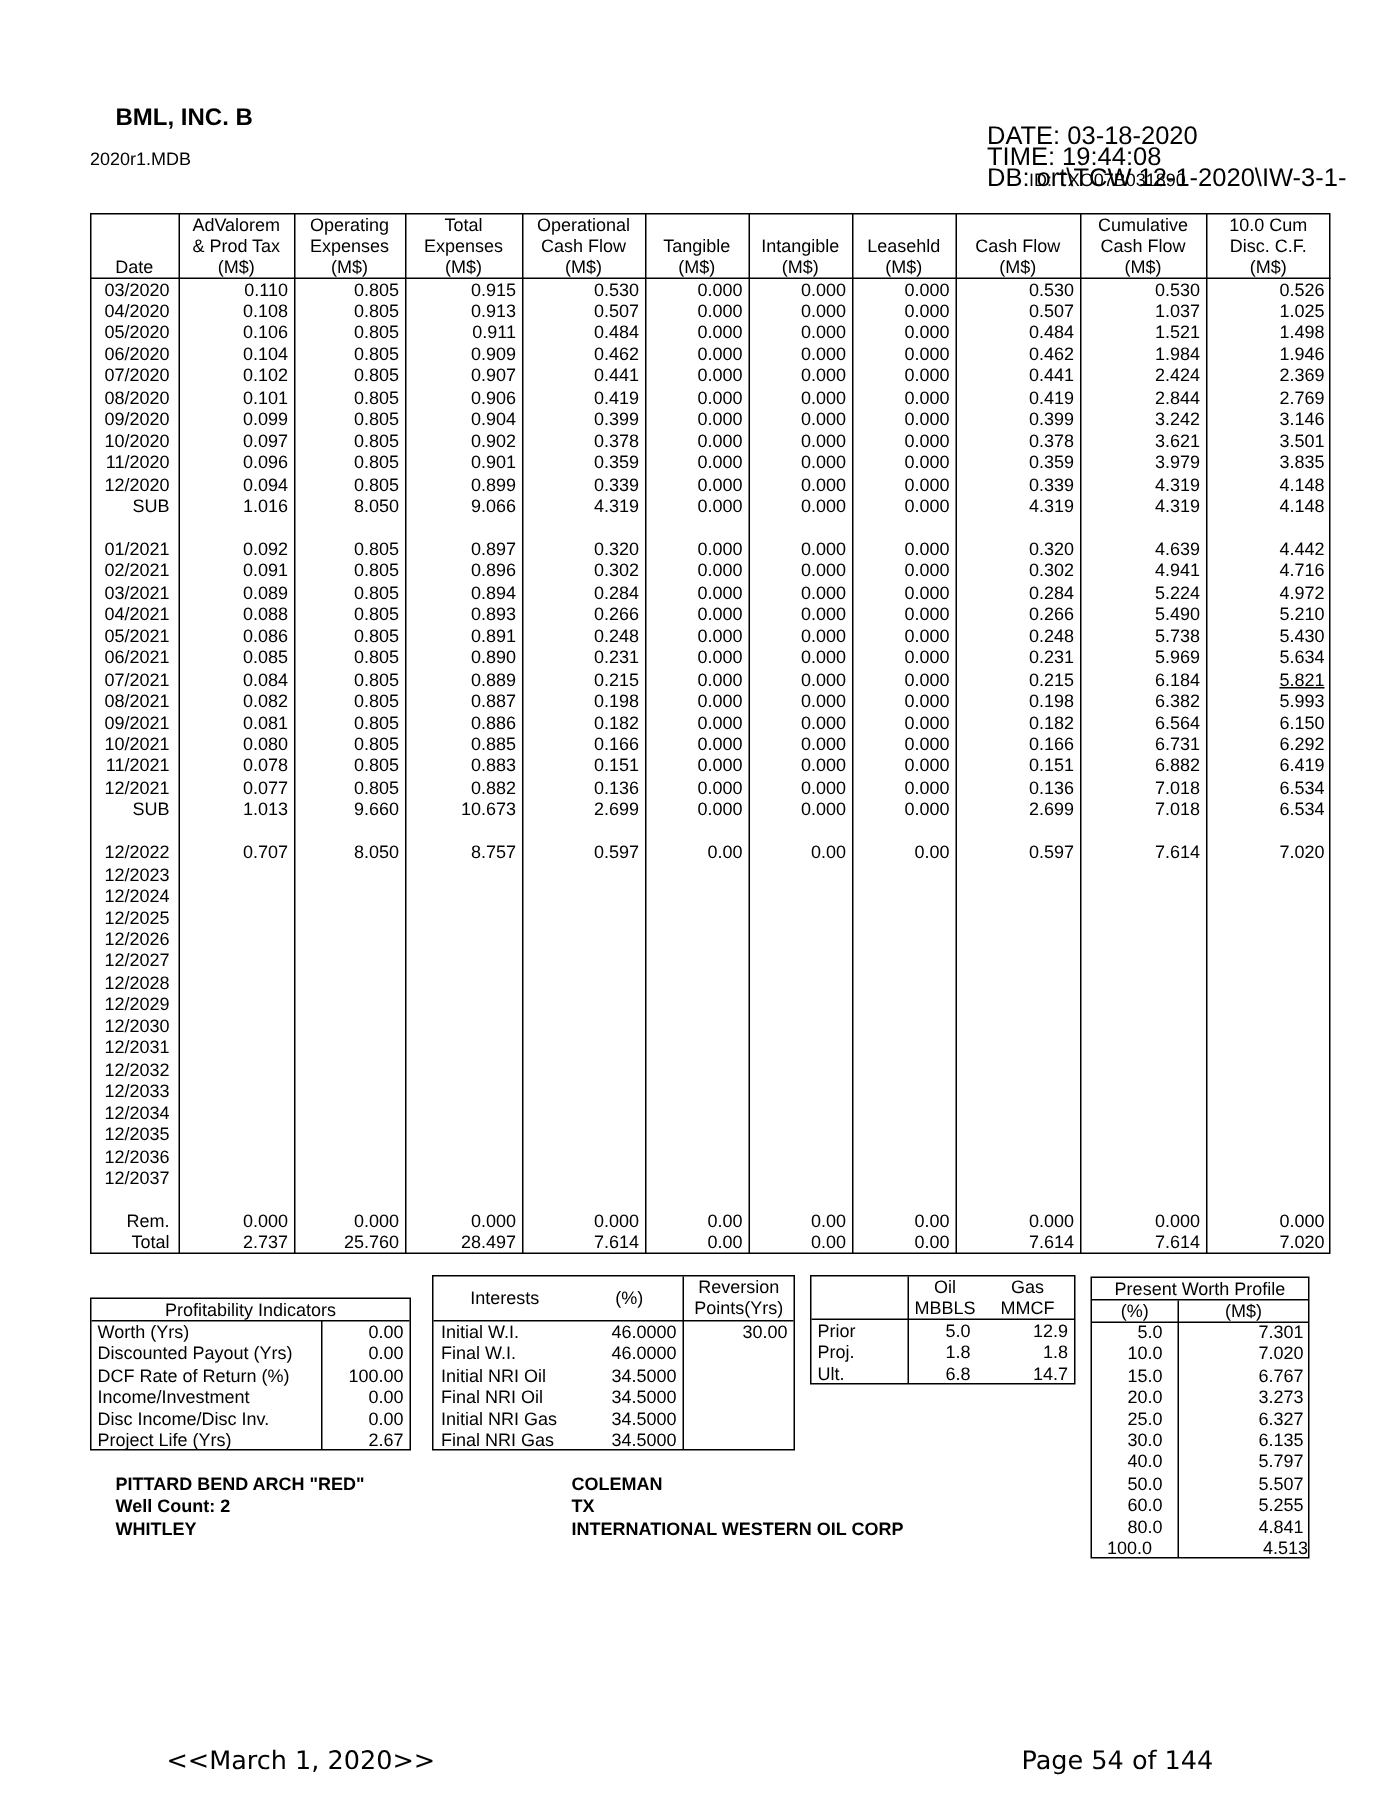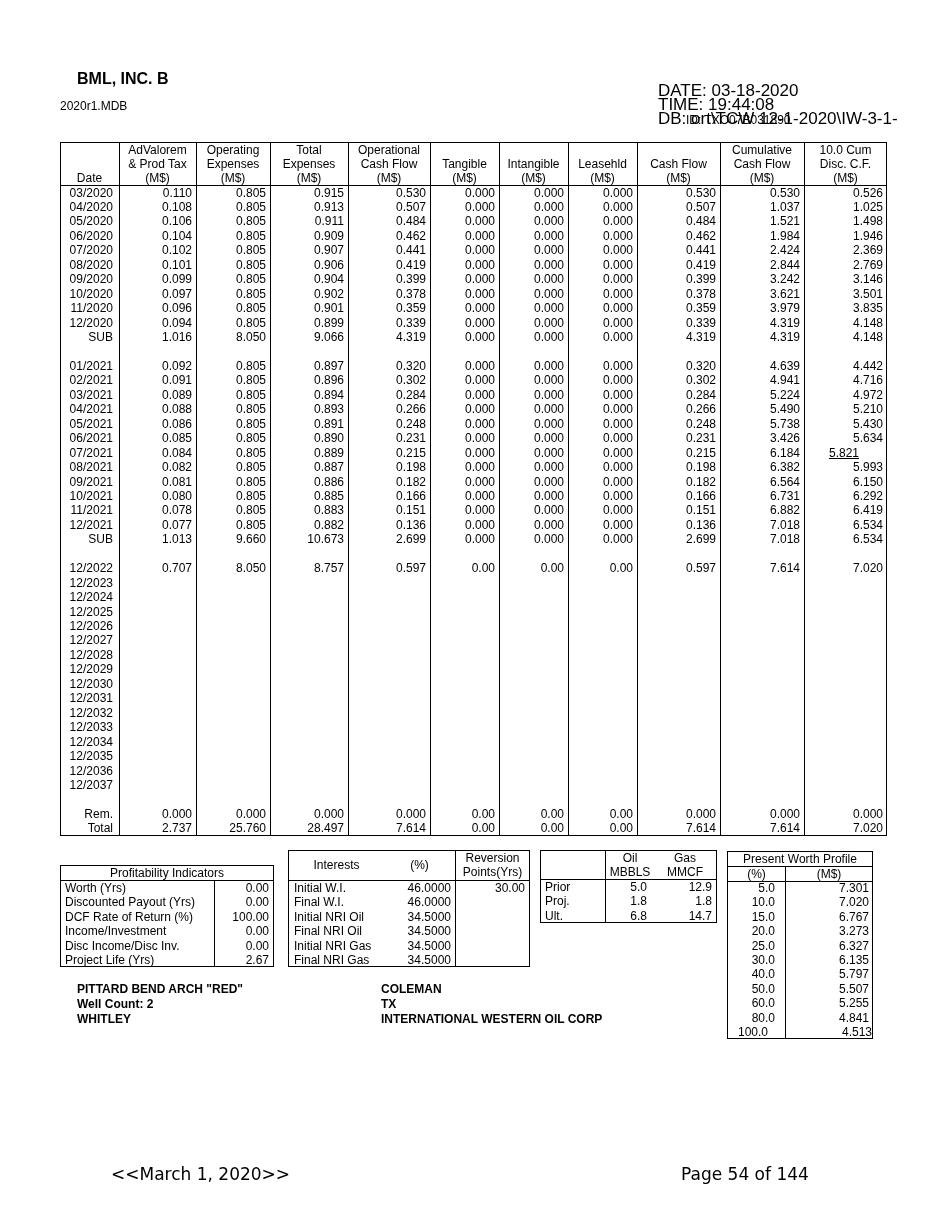"3.426" div.cell { text: 3.426 -> 5.969 }
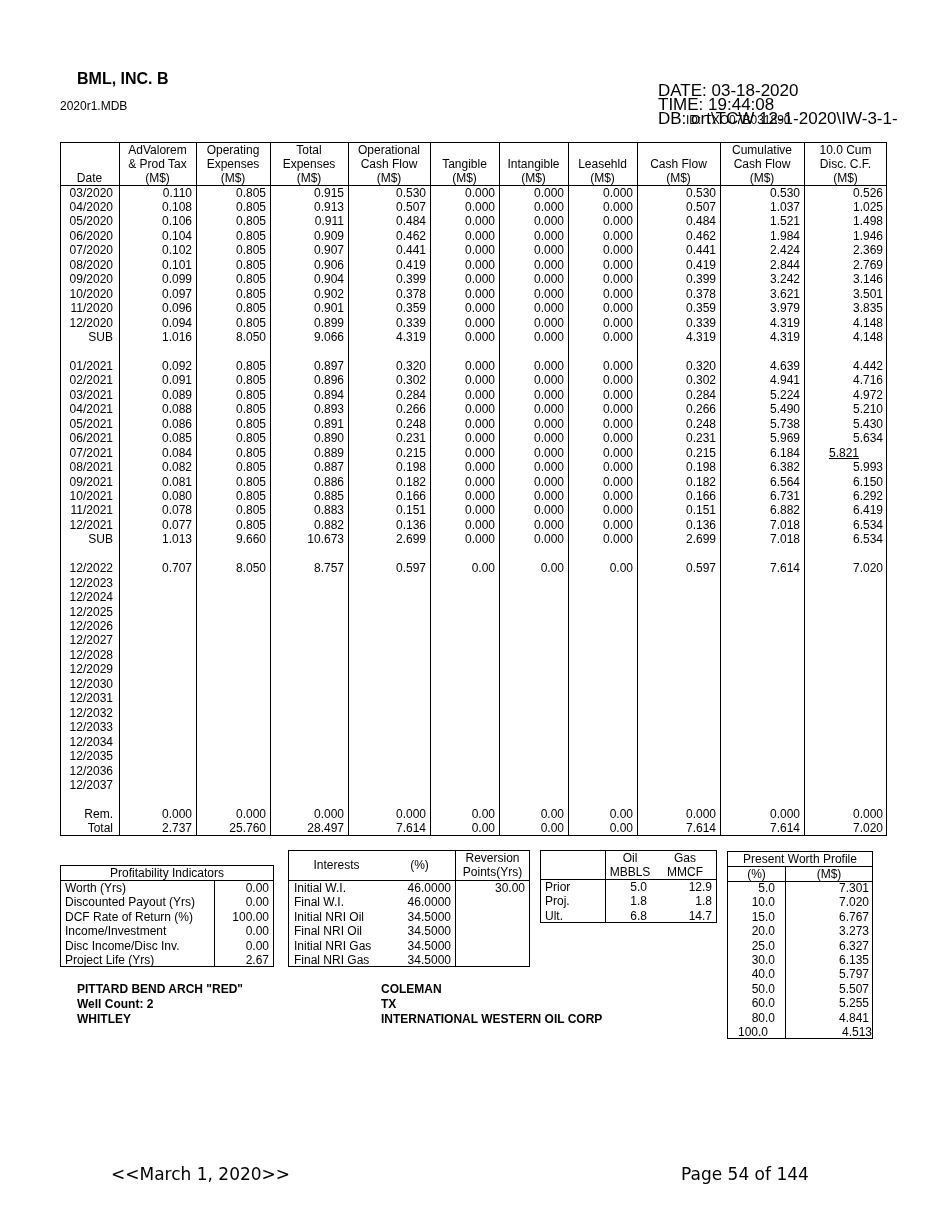"5.821" div.cell { left: 780px -> 804px }
